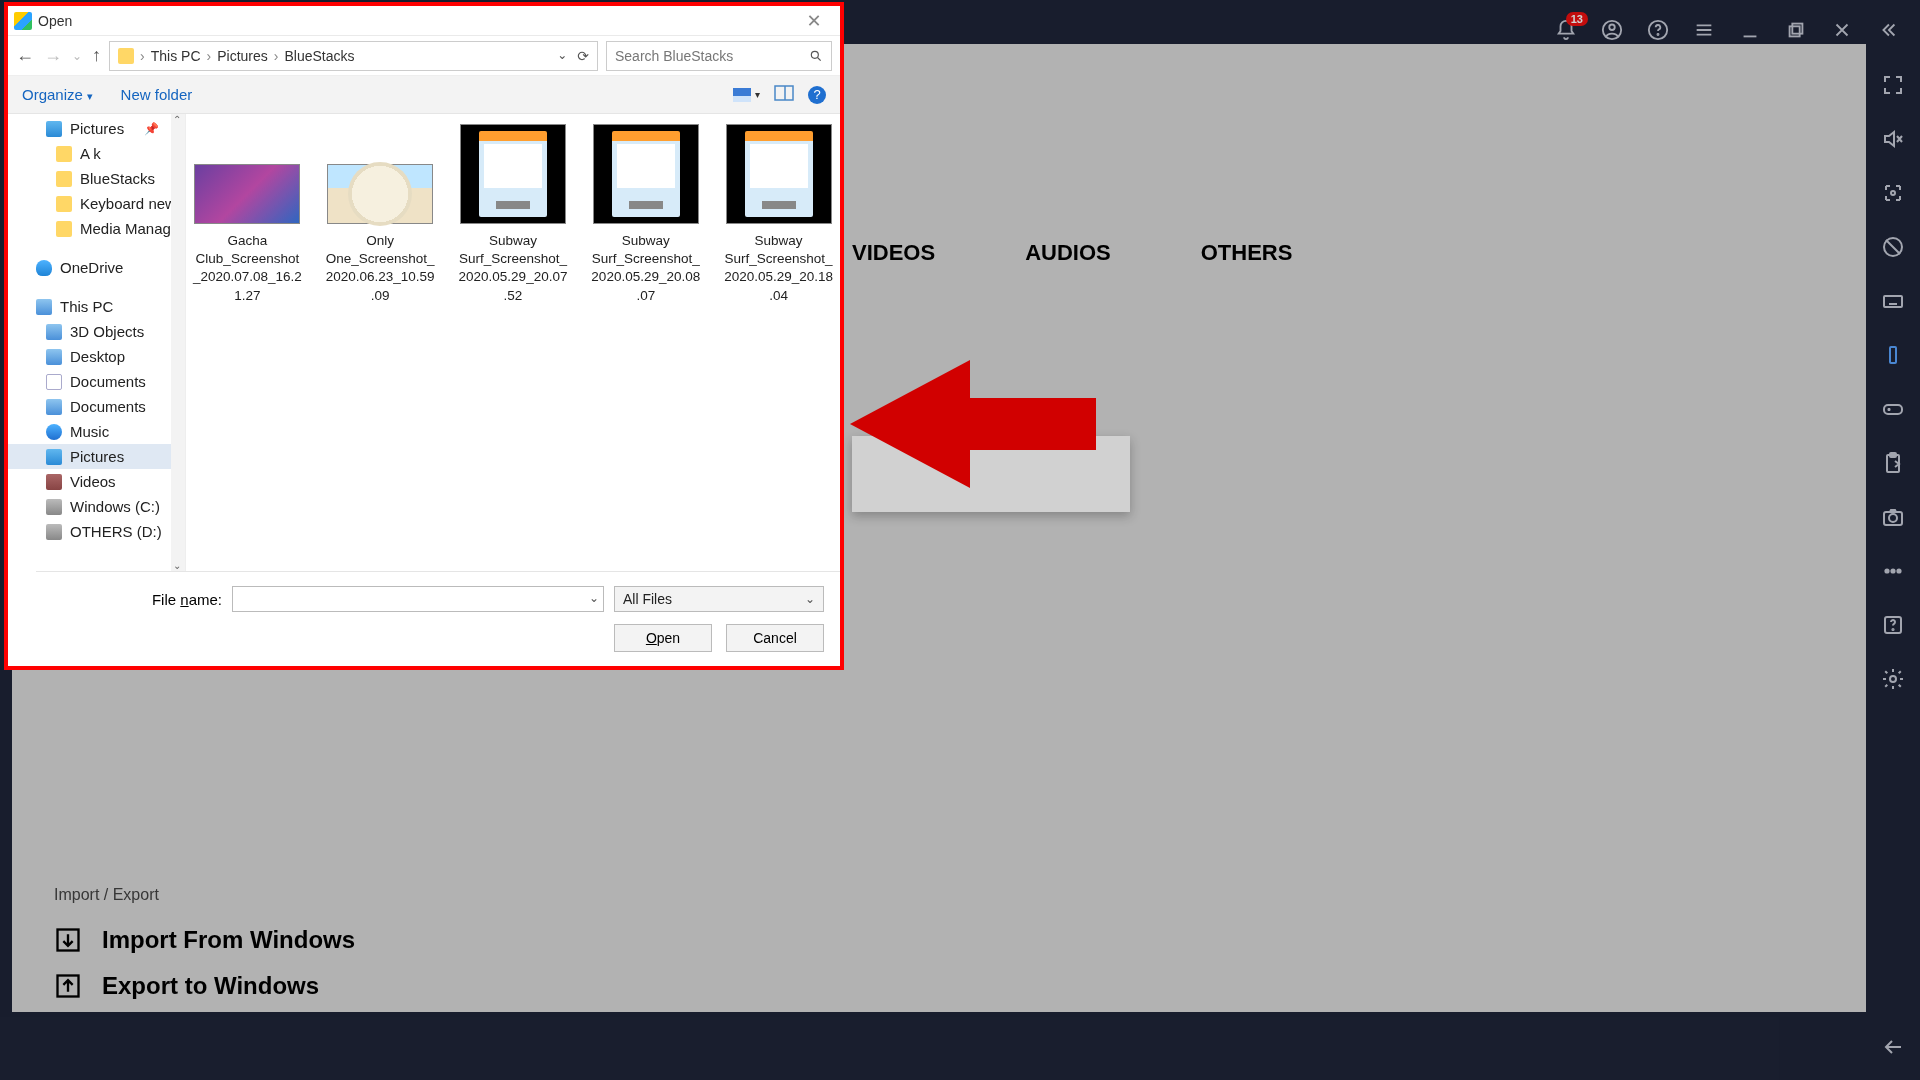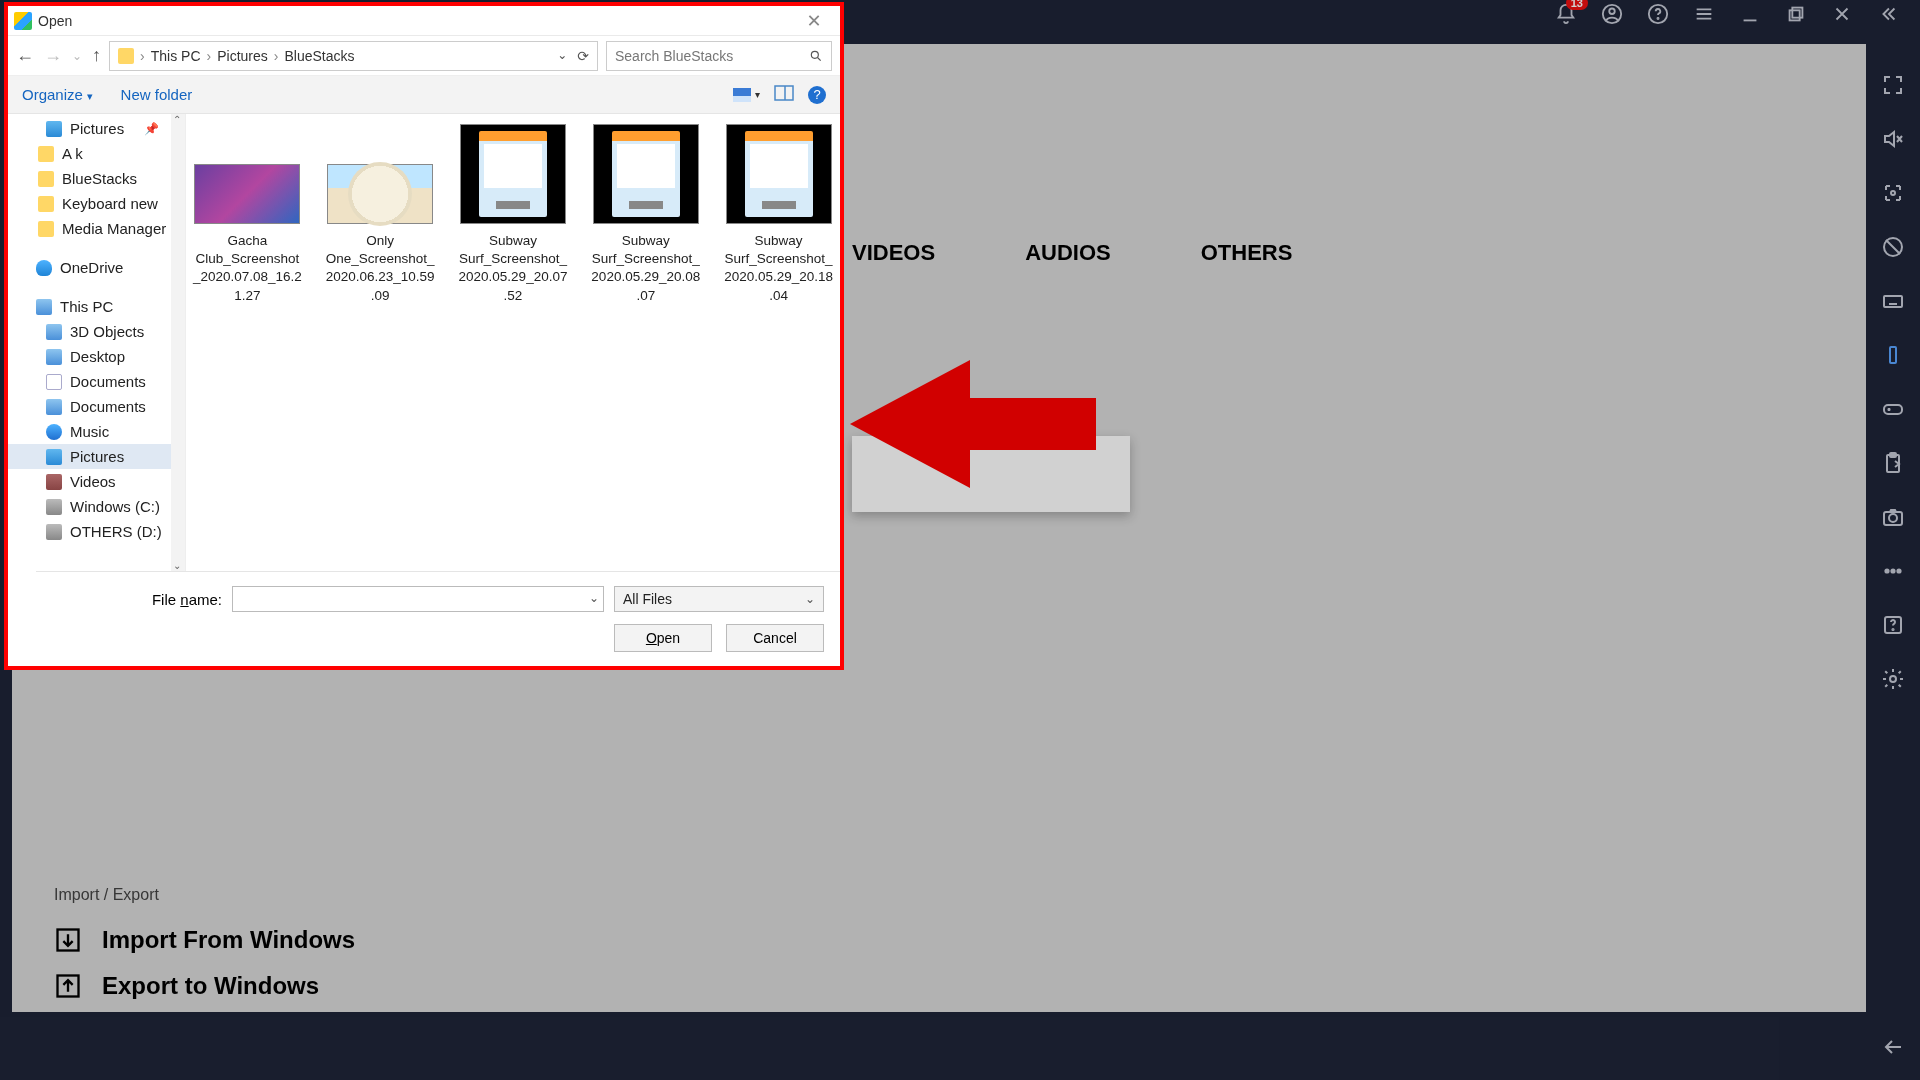"13" .app-titlebar { align-items: flex-start -> flex-end }
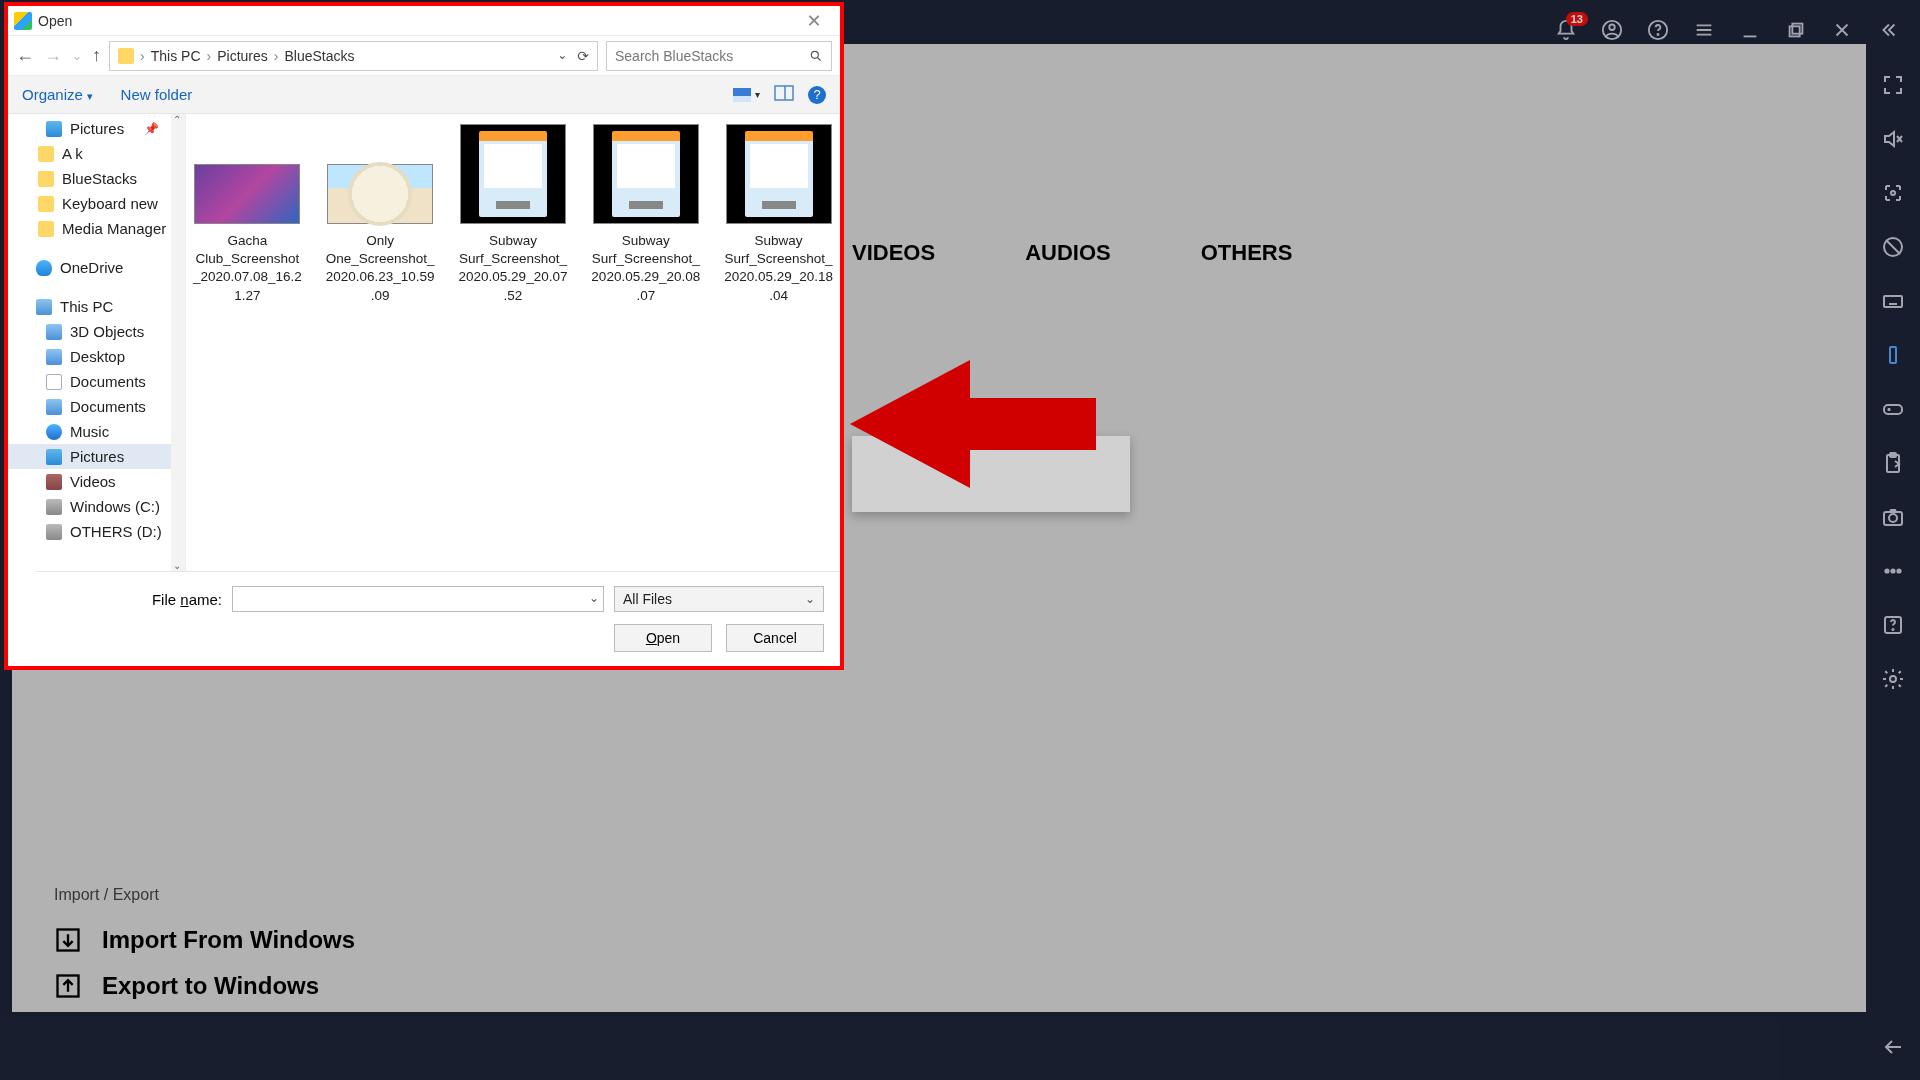"A k" .np-item.sub { padding-left: 30px -> 48px }
